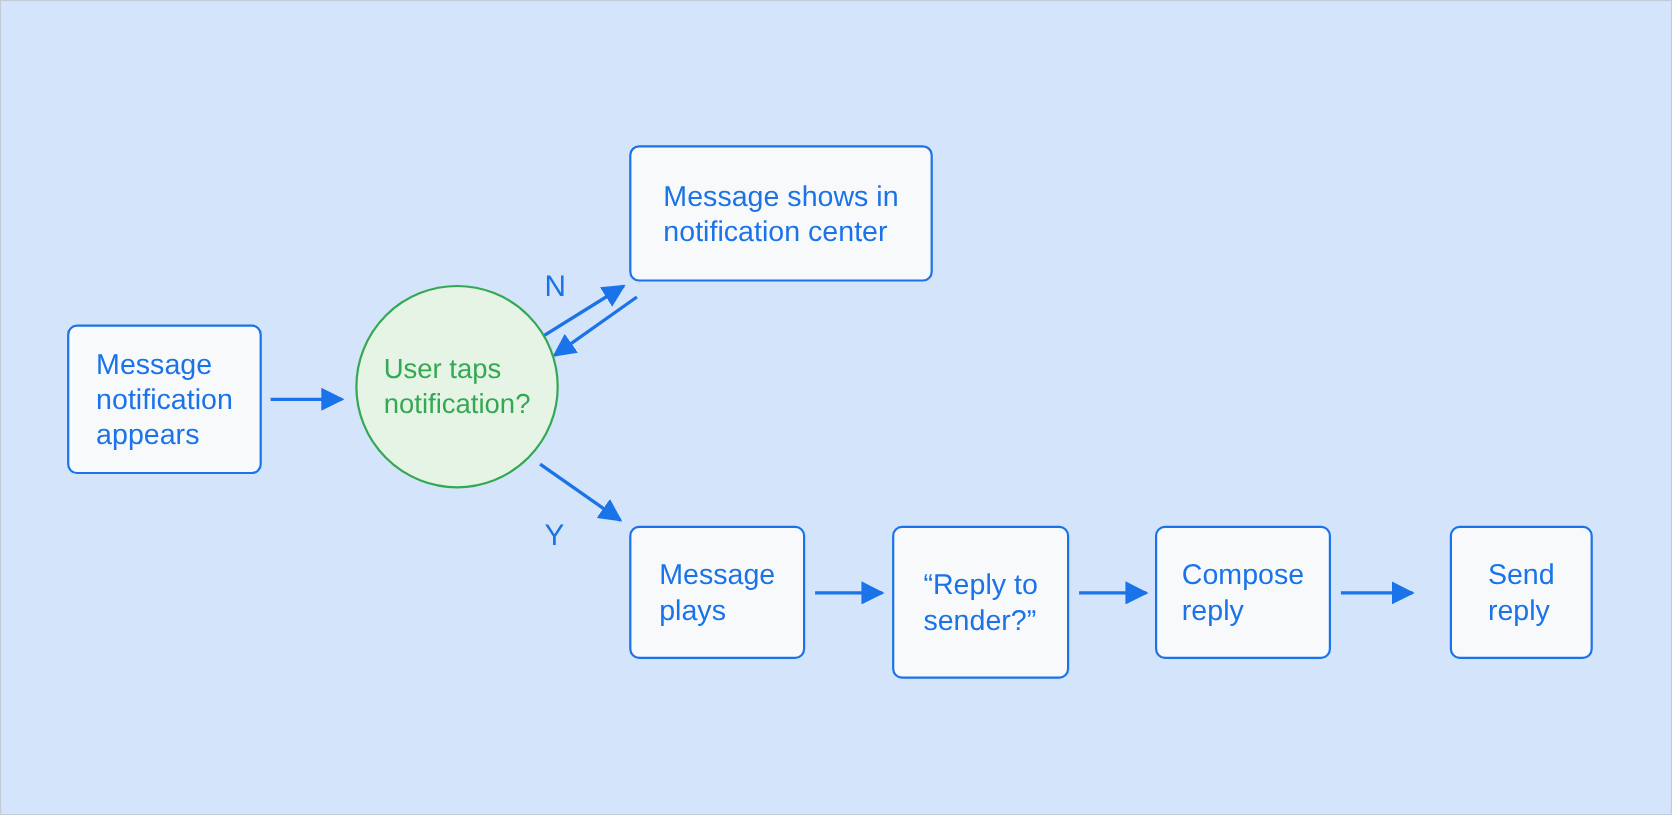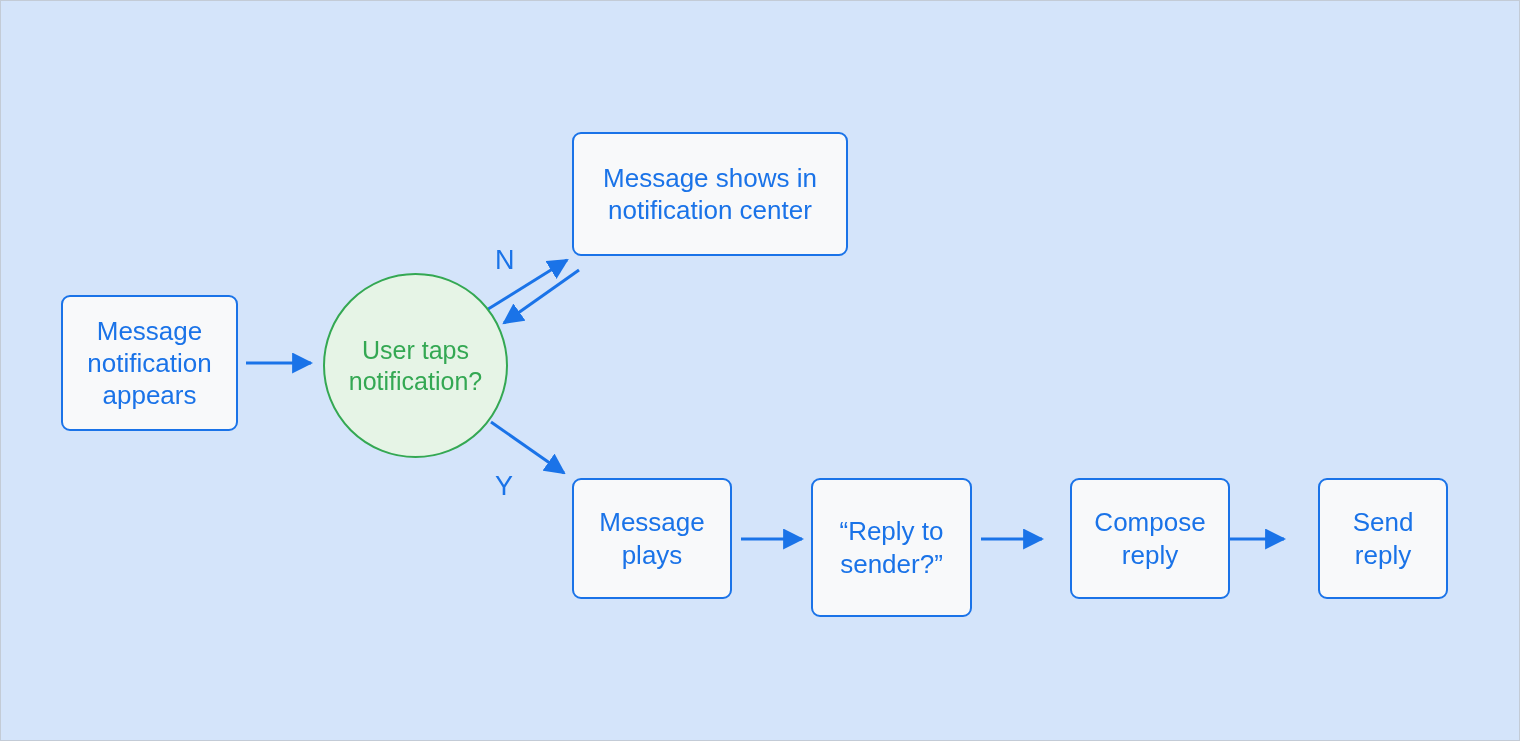"Message shows in" .node { text-align: center -> none }
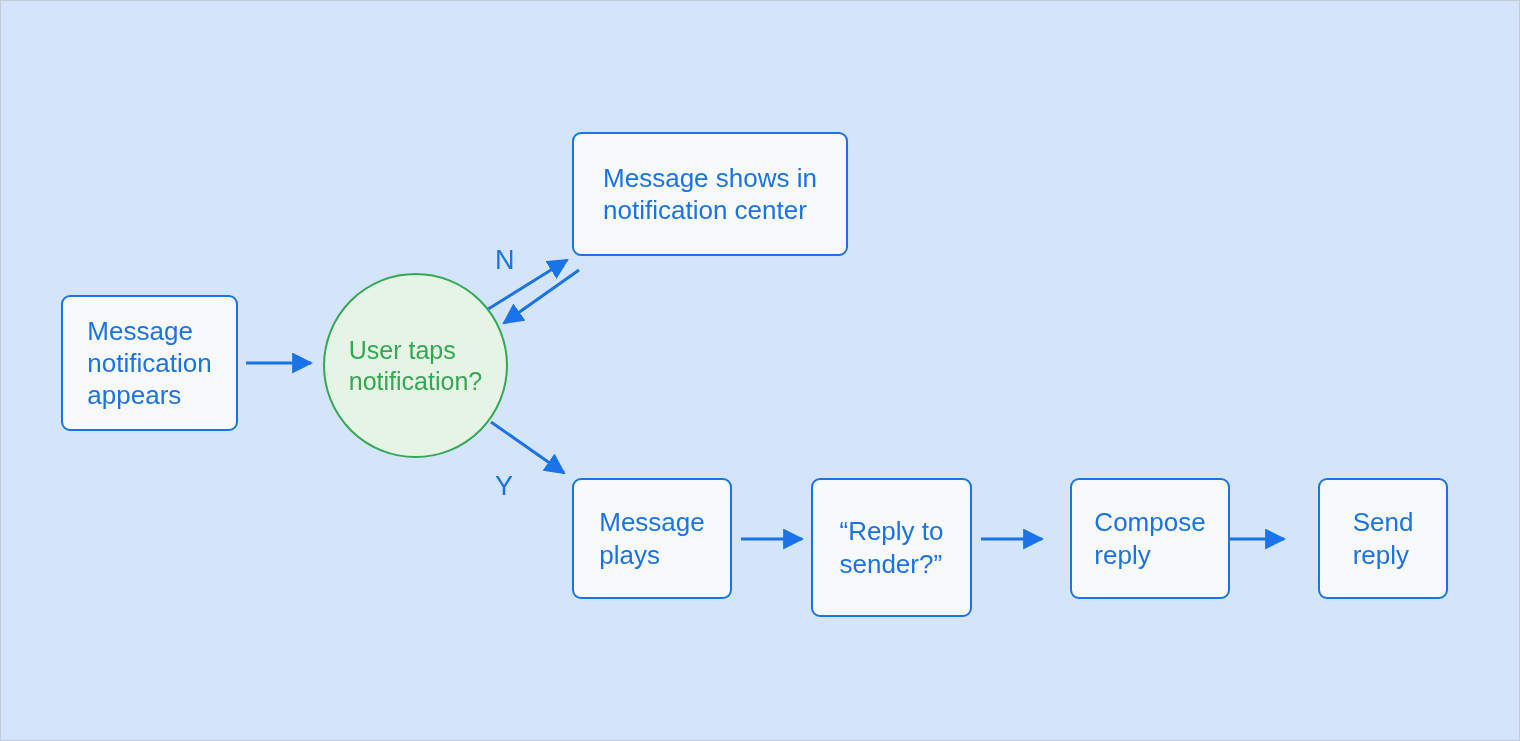"User taps" div.node { top: 272px -> 258px }
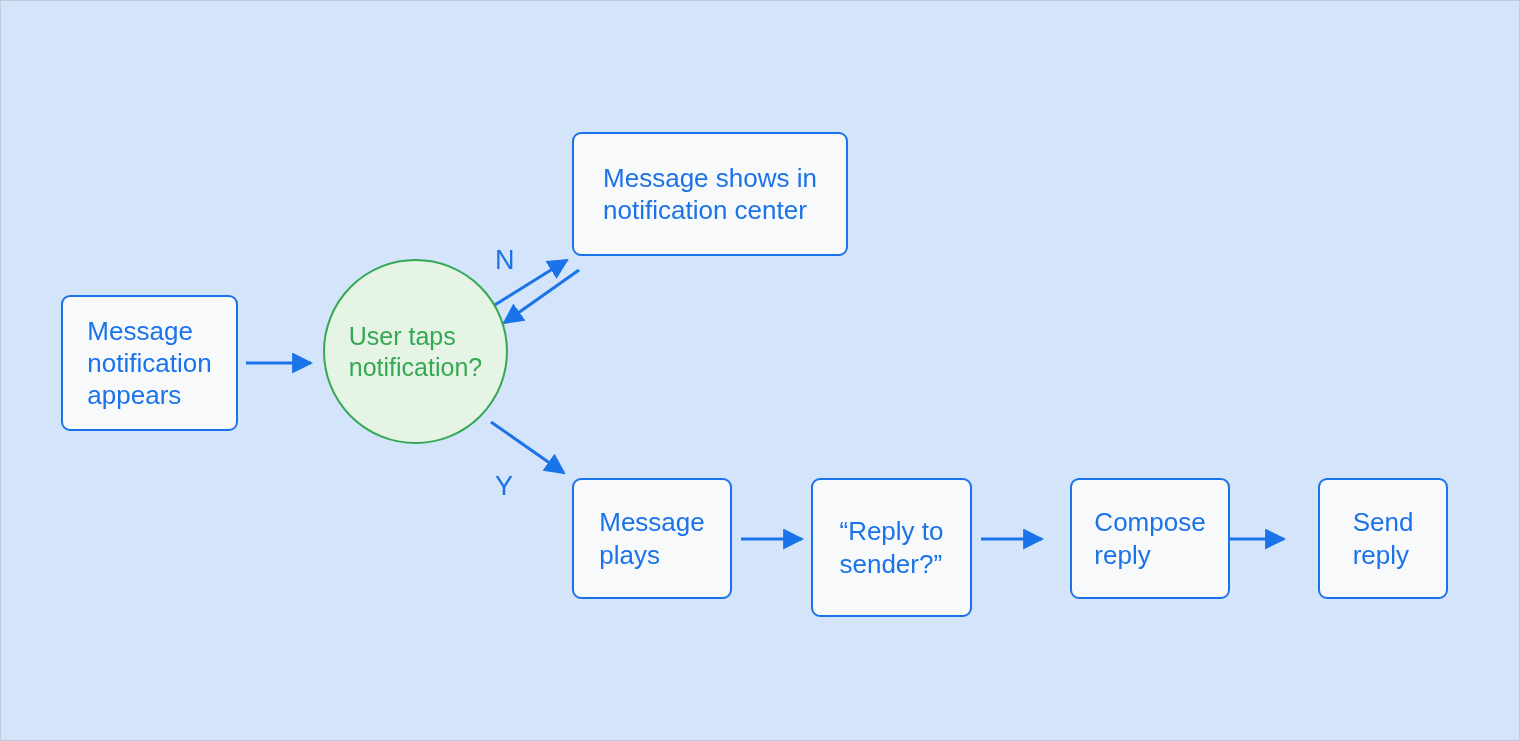"Compose" div.node { margin-left: 20px -> none }
